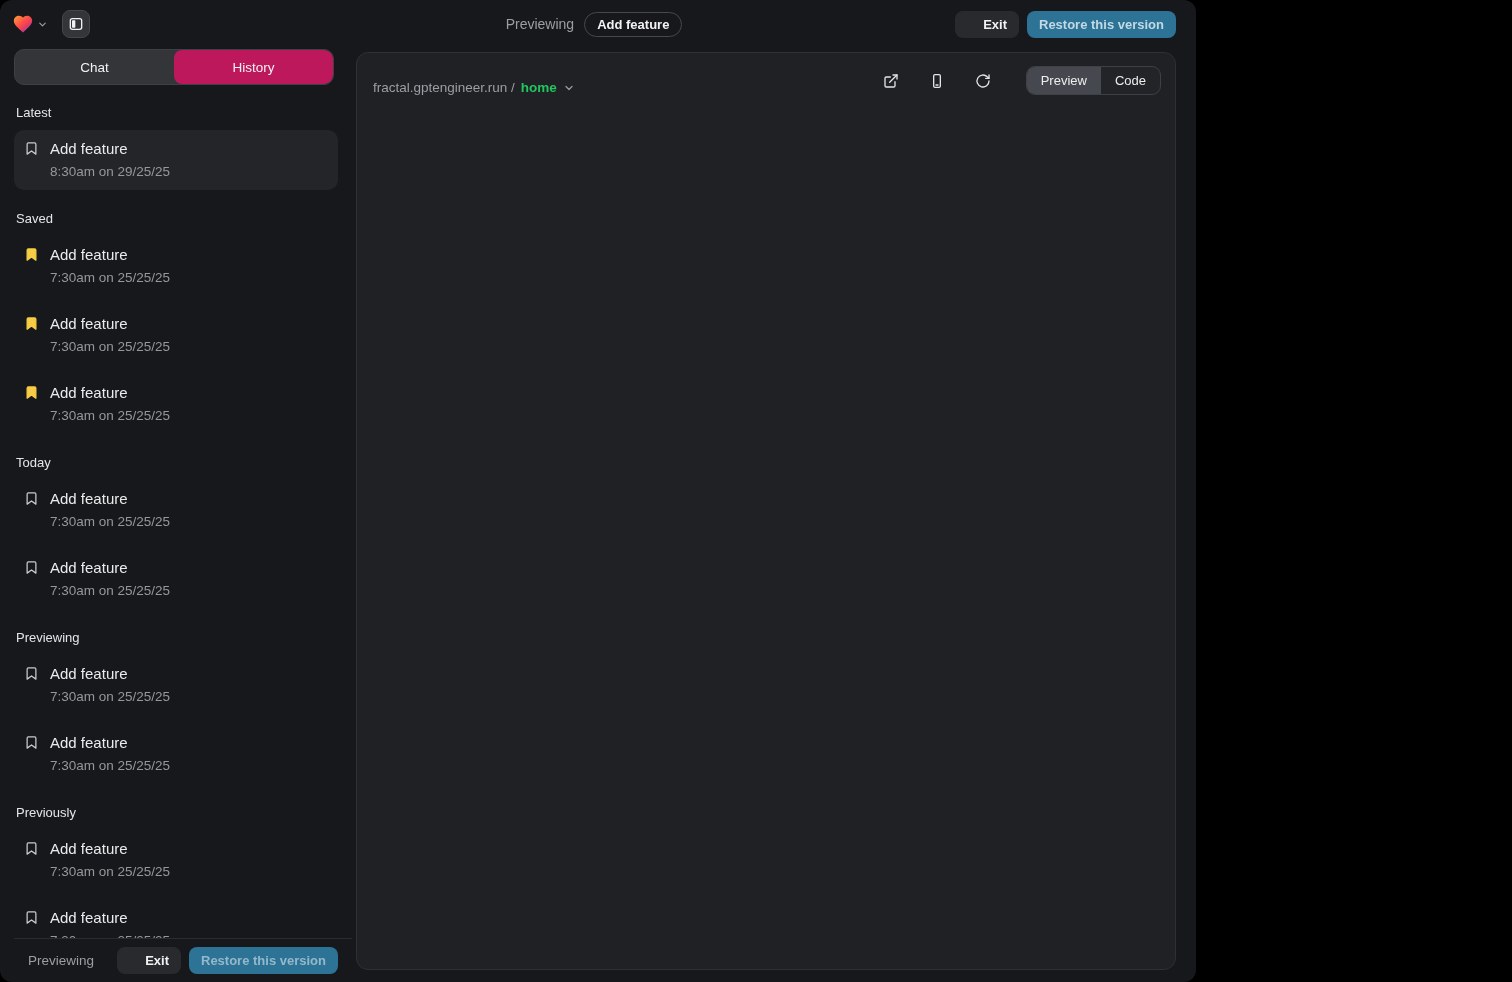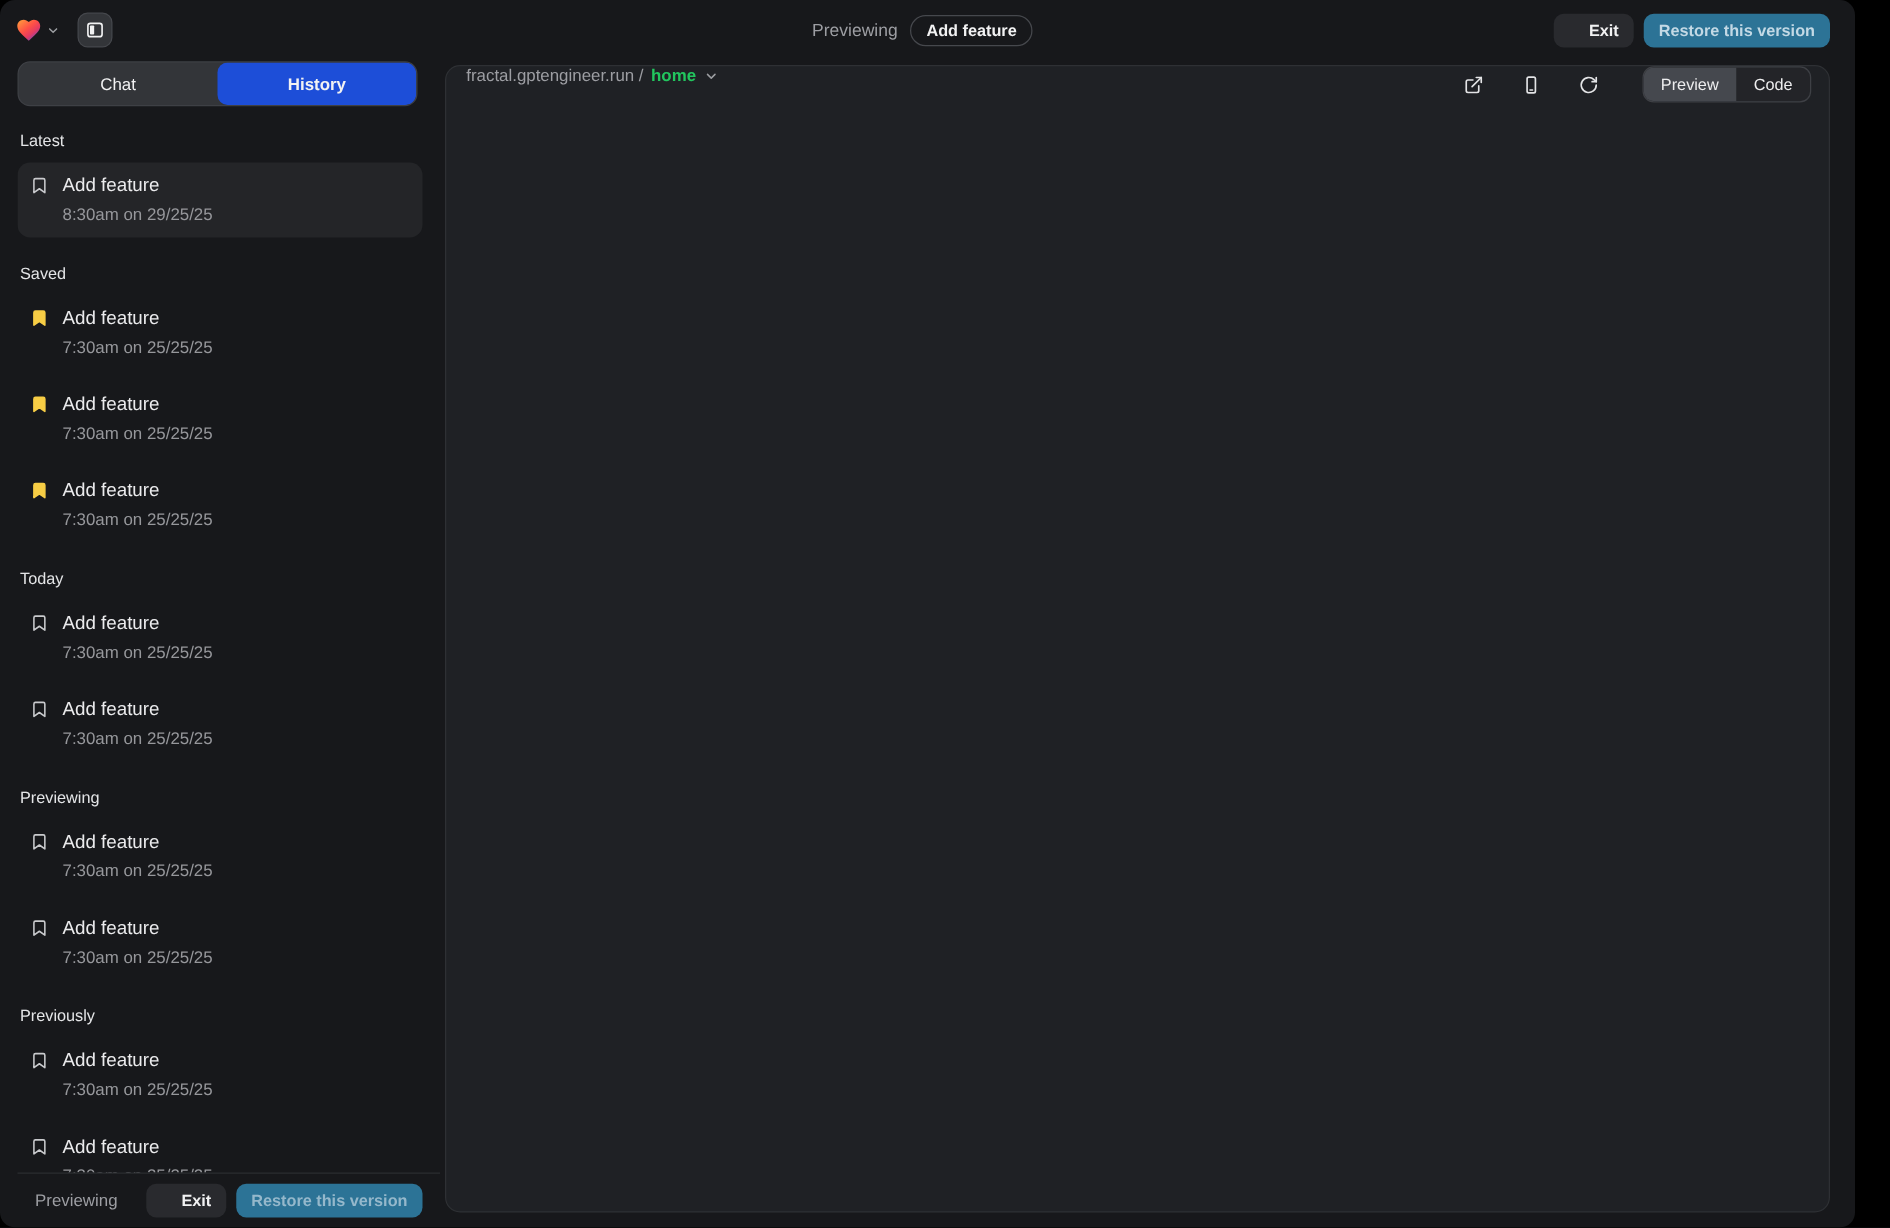"Previewing" .app { width: 1484px -> 1196px }
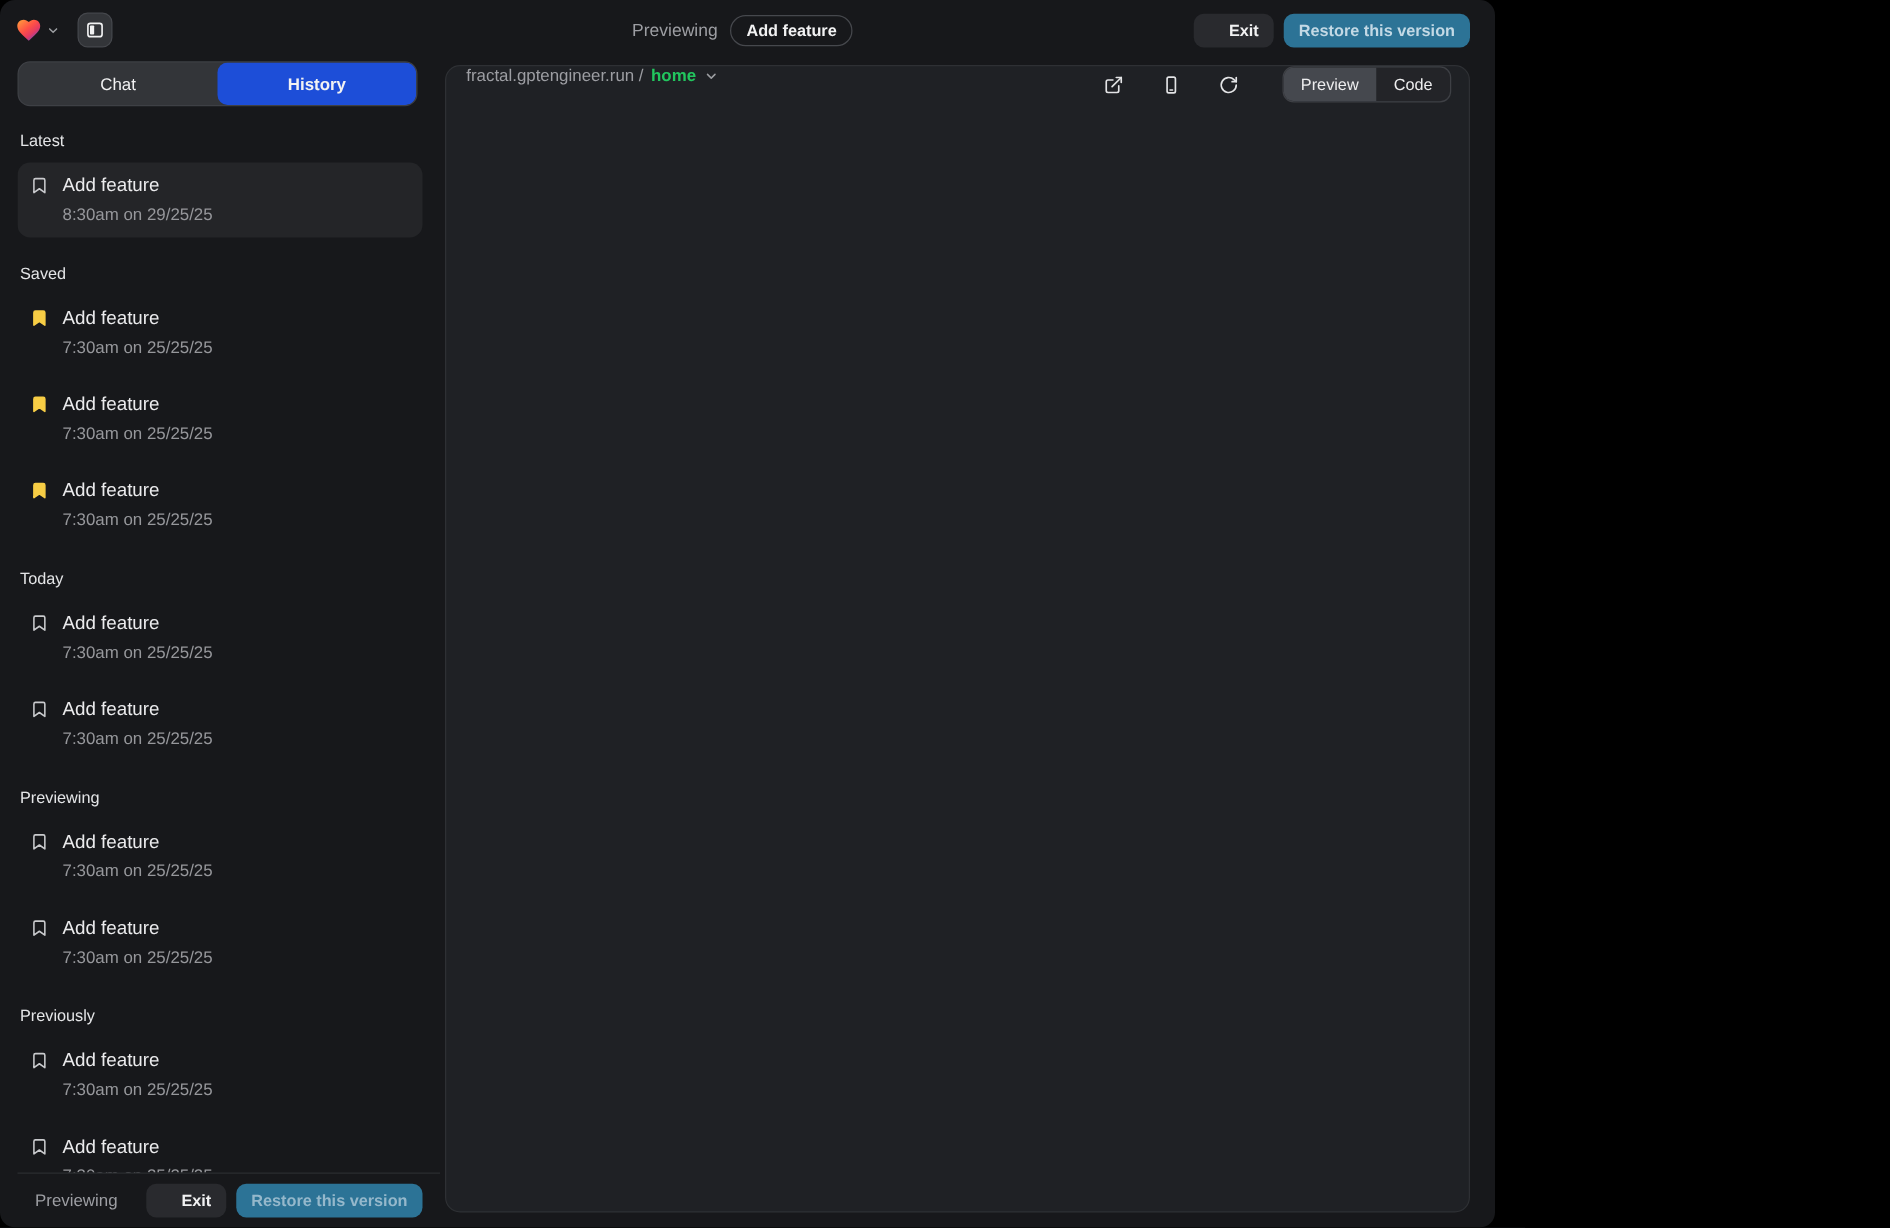"History" .tab.active { background: #1d4ed8 -> #be185d; font-weight: 700 -> 400 }
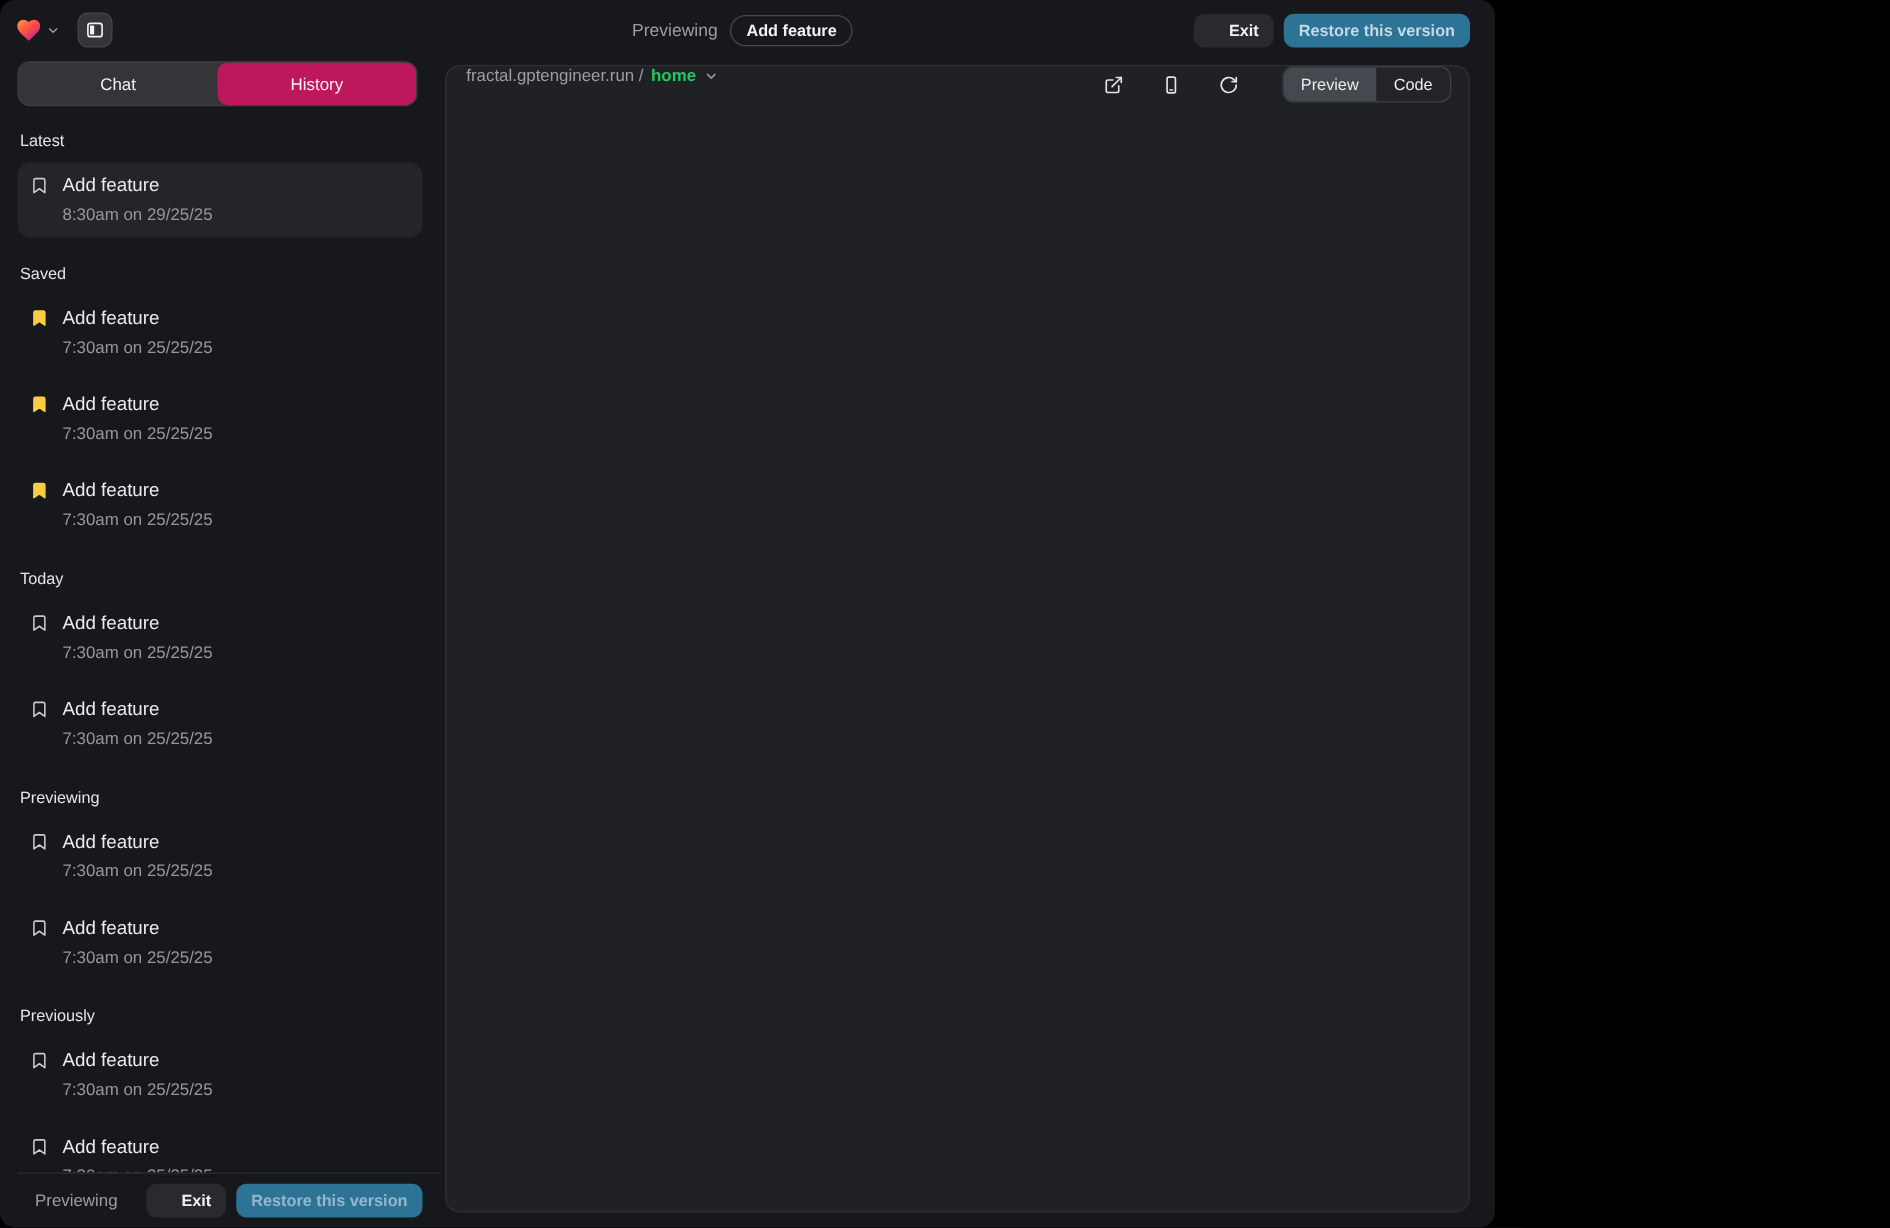"fractal.gptengineer.run /" .panel-header { align-items: flex-start -> flex-end }
